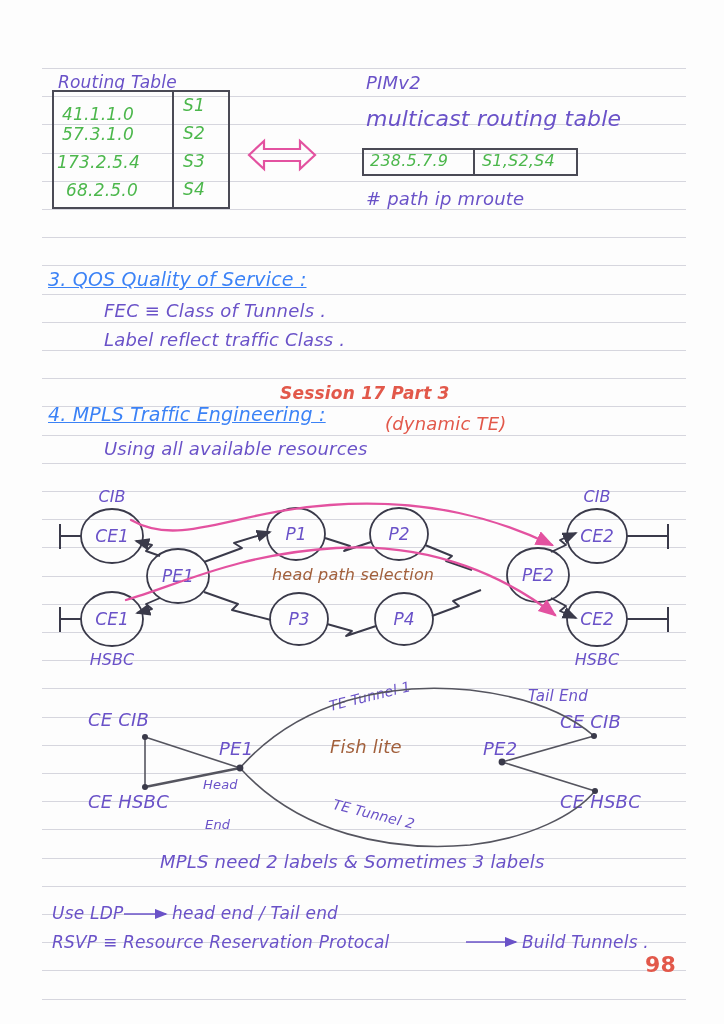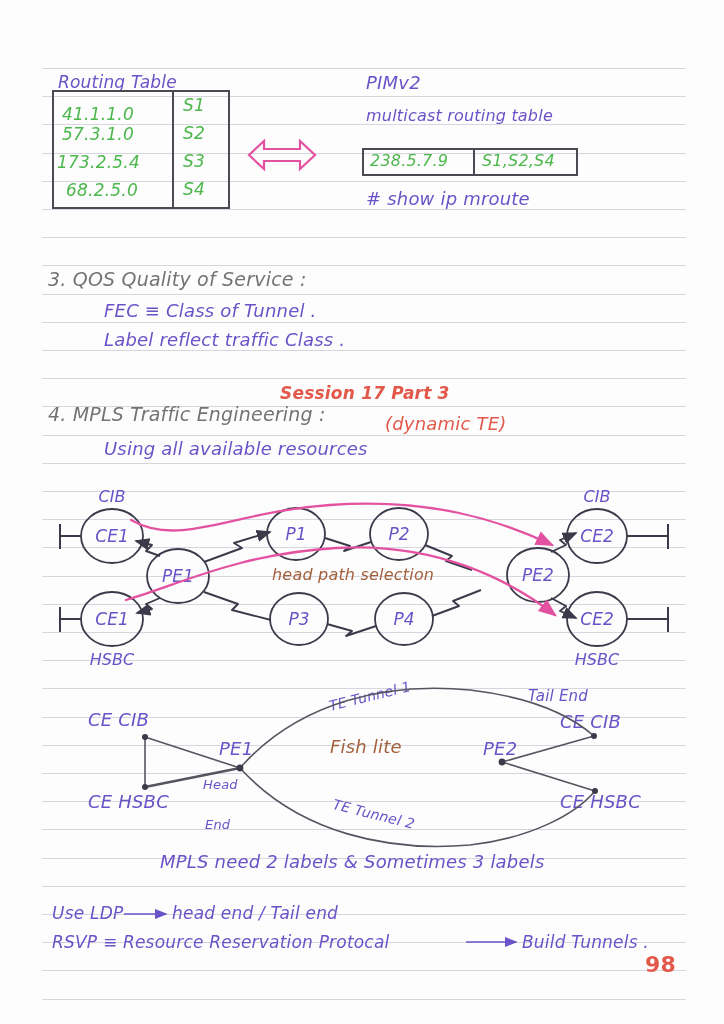"multicast routing table" div.ink { font-size: 16px -> 22px }
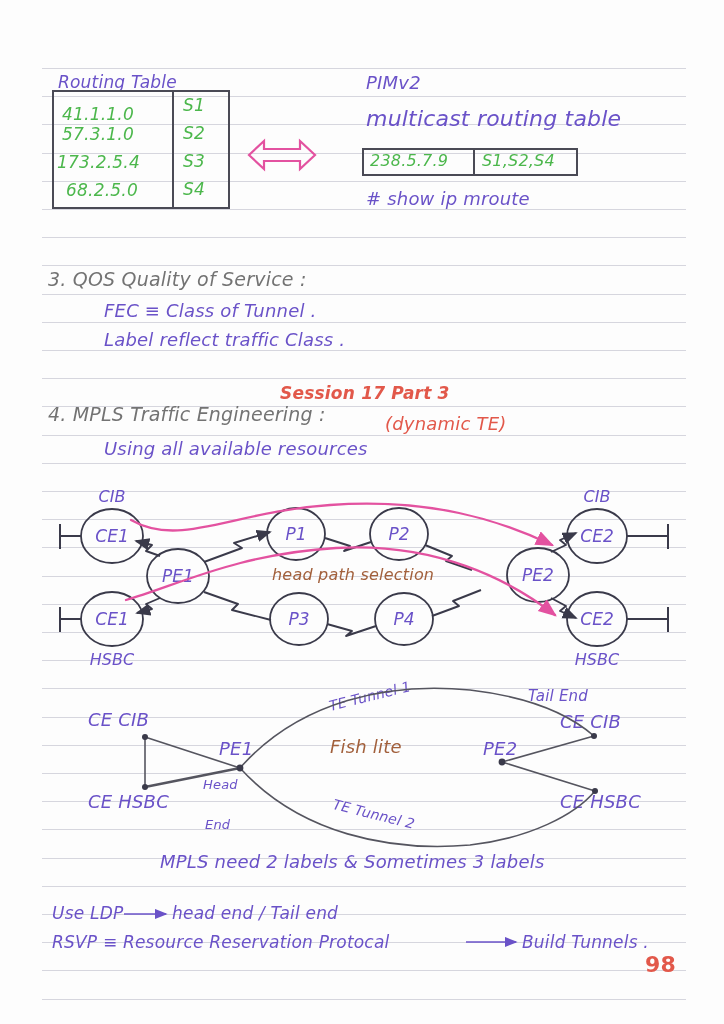"# show ip mroute" div.ink { text: show -> path }
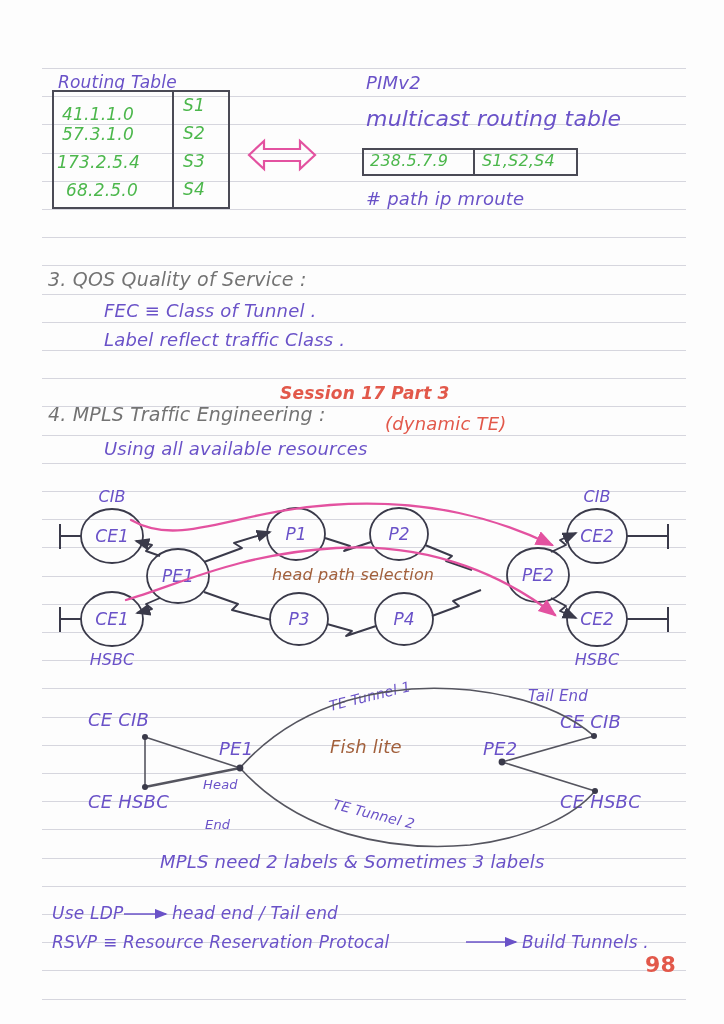"3. QOS Quality of Service" .dark { color: #737373 -> #3b82f6; text-decoration: none -> underline }
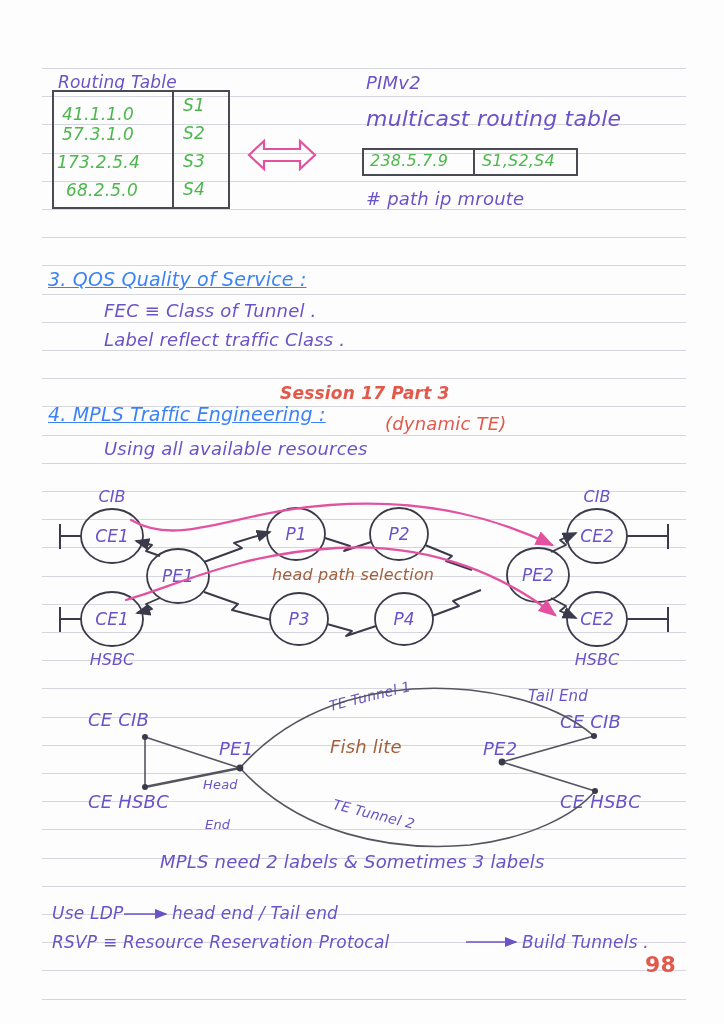"FEC ≡ Class of Tunnel" div.ink { text: Tunnel -> Tunnels }
